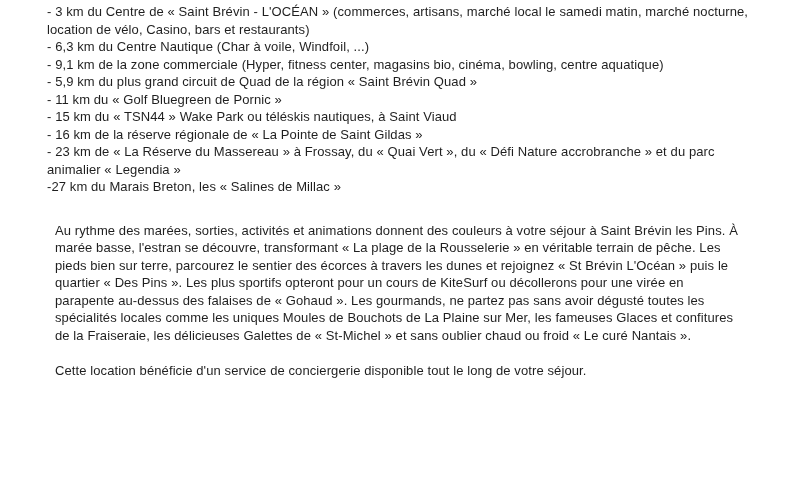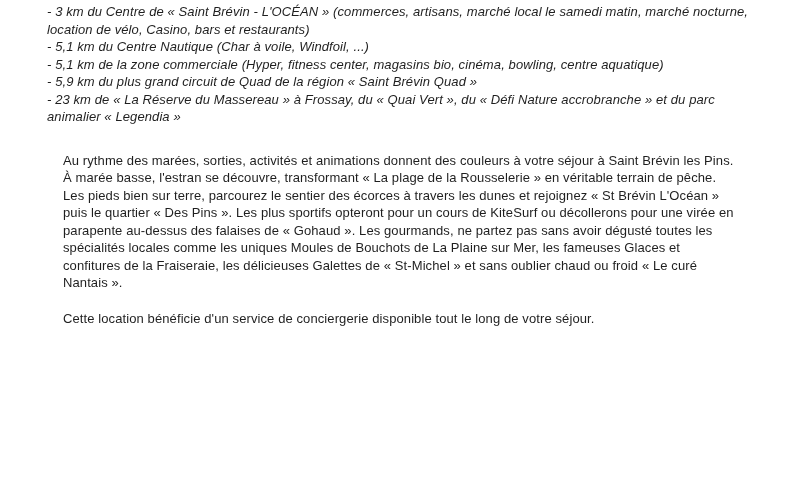"- 3 km du Centre" .distance-item { font-style: italic -> none }
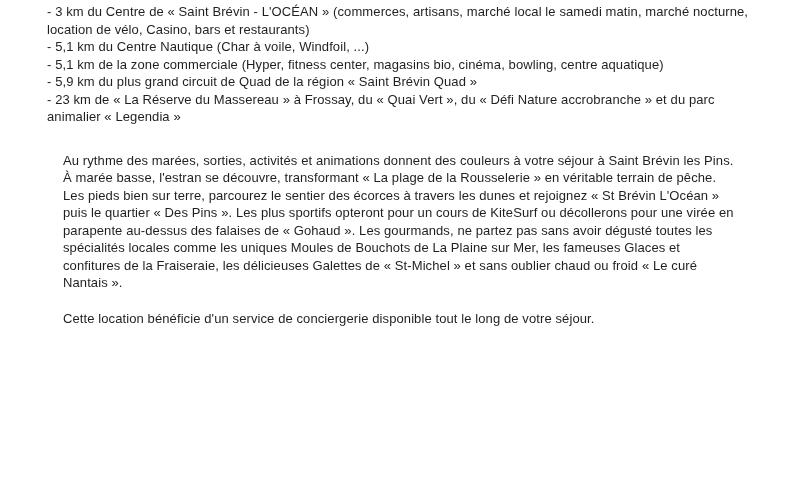"- 5,1 km du Centre" div.distance-item { text: 5,1 -> 6,3 }
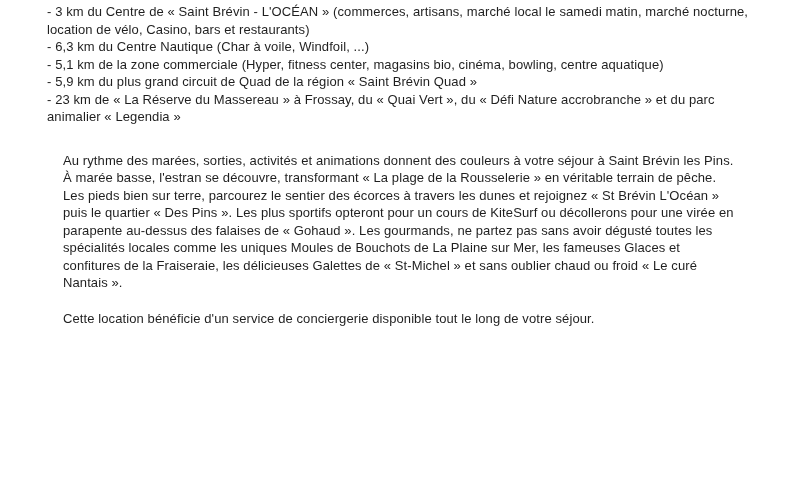"- 5,1 km de la" div.distance-item { text: 5,1 -> 9,1 }
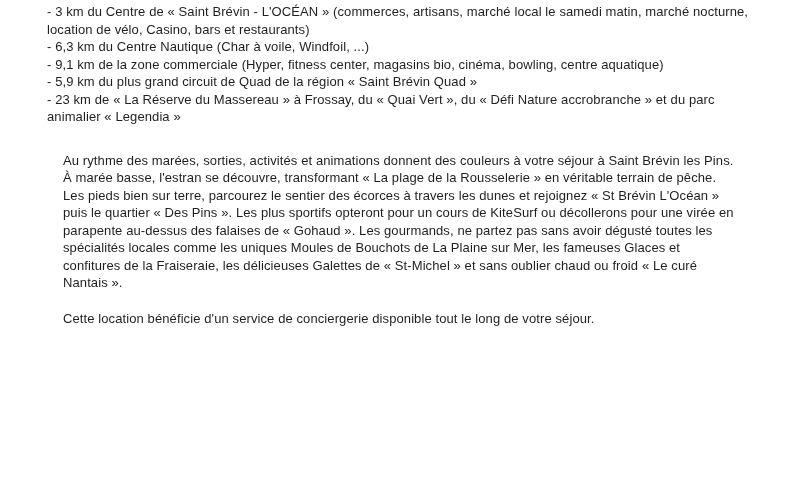"- 11 km du «" div.distance-item { html: none -> <div>- 11 km du « Golf Bluegreen de Pornic »</div> }
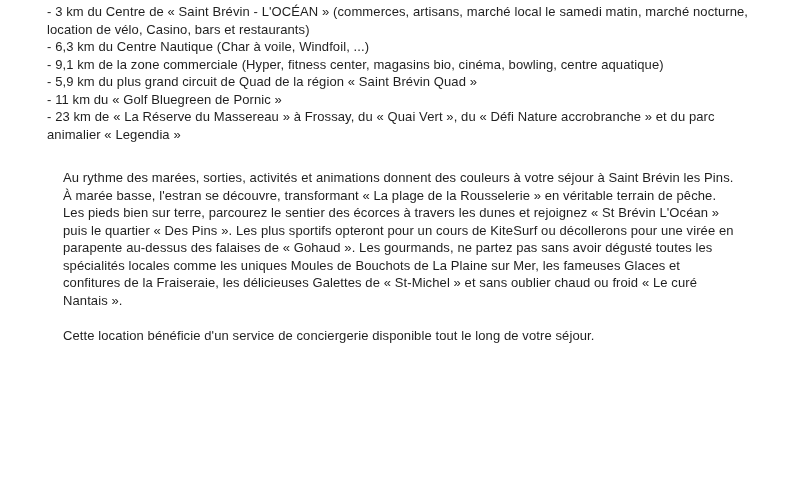"- 15 km du «" div.distance-item { html: none -> <div>- 15 km du « TSN44 » Wake Park ou téléskis nautiques, à Saint Viaud</div> }
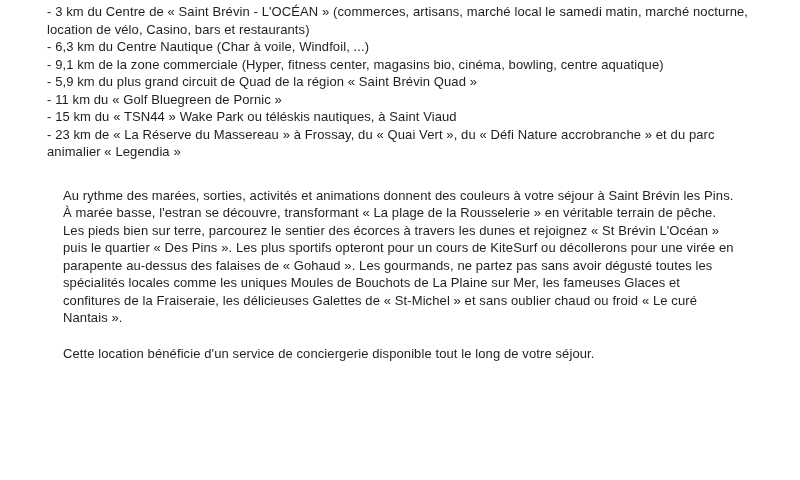"- 16 km de la" div.distance-item { html: none -> <div>- 16 km de la réserve régionale de « La Pointe de Saint Gildas »</div> }
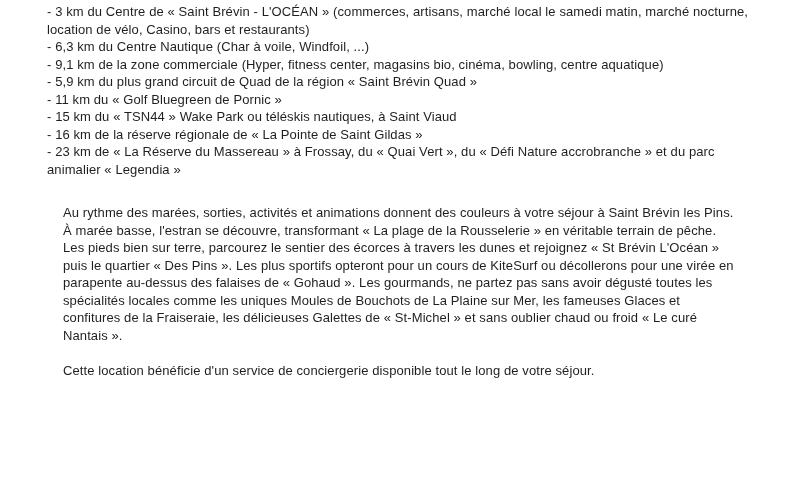"-27 km du Marais Breton," div.distance-item { html: none -> <div>-27 km du Marais Breton, les « Salines de Millac »</div> }
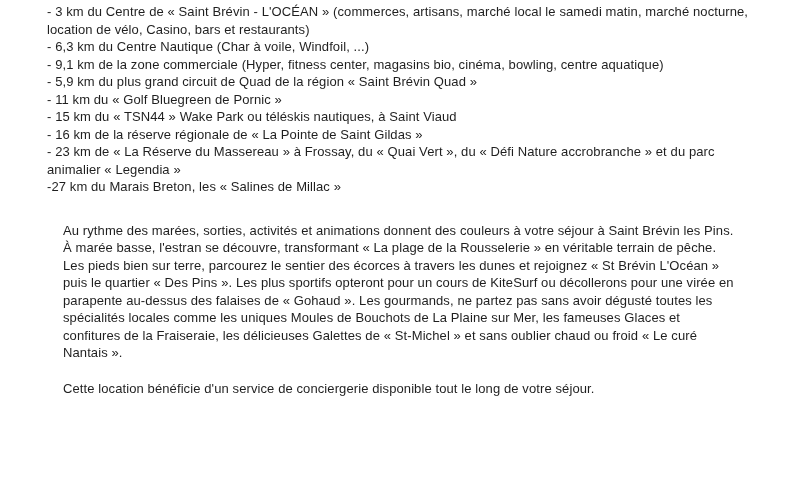"Au rythme des marées, sorties," .para { margin: 16px -> 8px }
